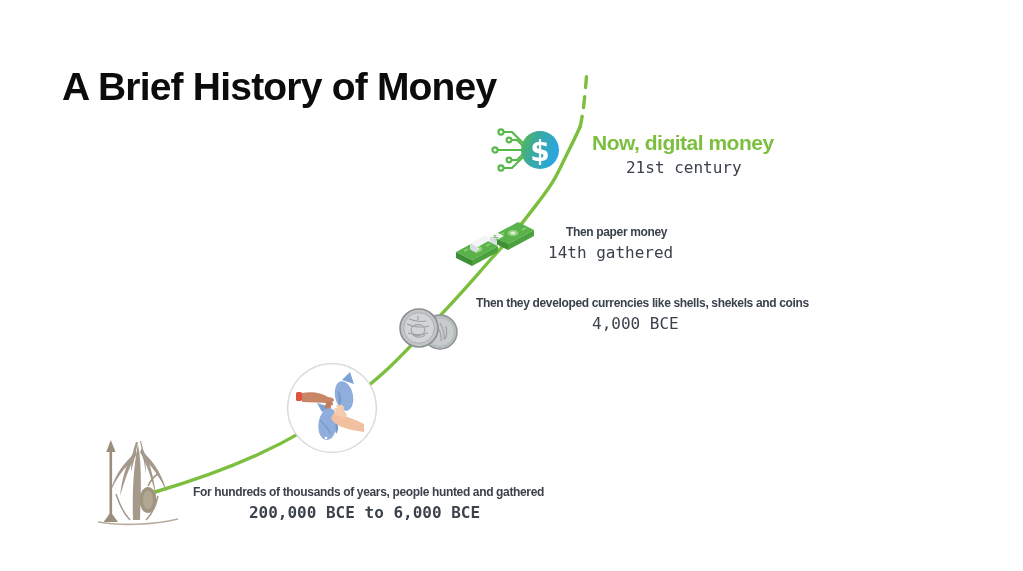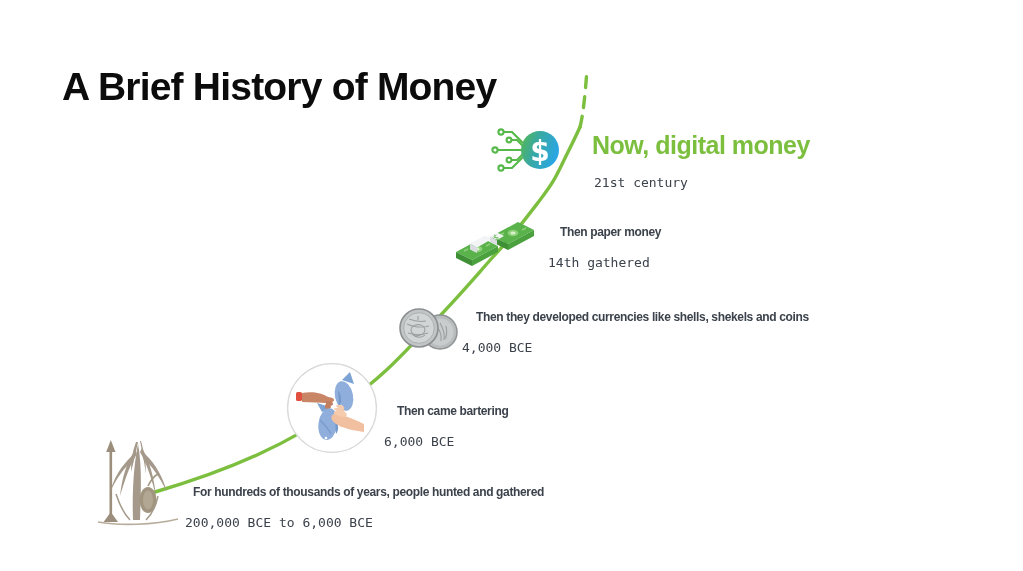"A Brief History of Money" #stage { text-align: none -> center }
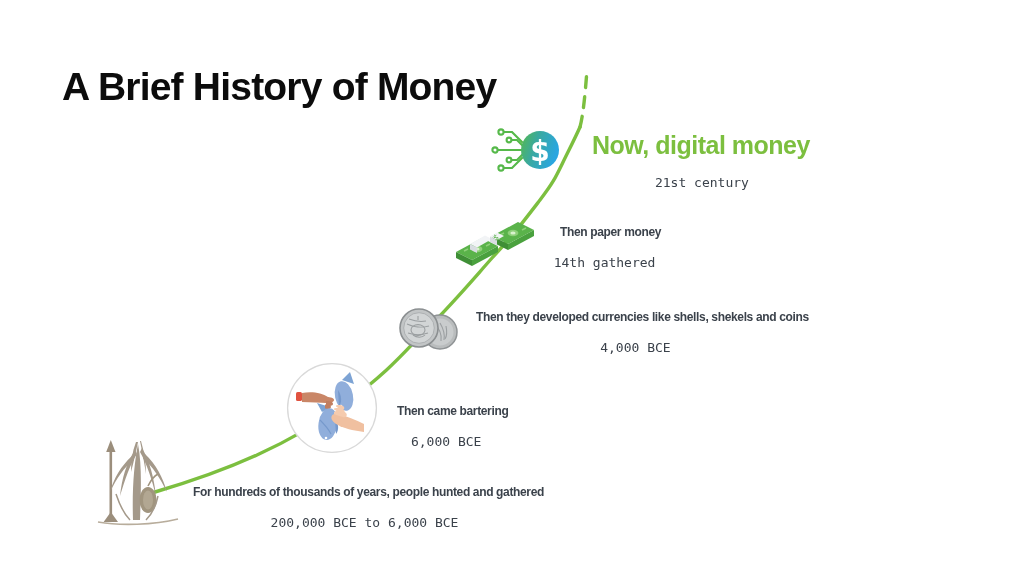"Now, digital money" .milestone-heading.accent { font-size: 25px -> 21px }
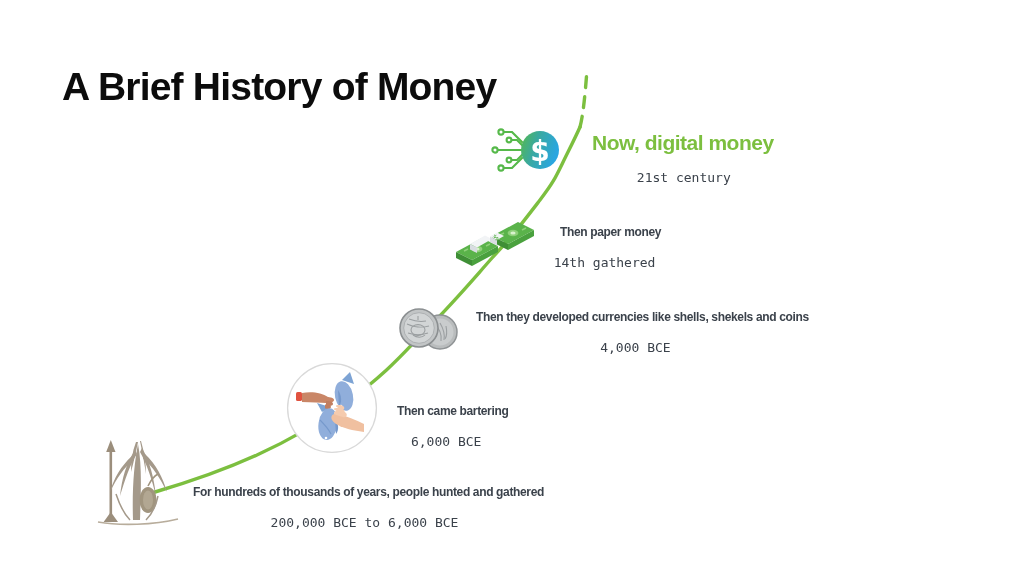"21st century" .milestone-date { font-size: 13px -> 16px; margin-top: 15px -> 3px }
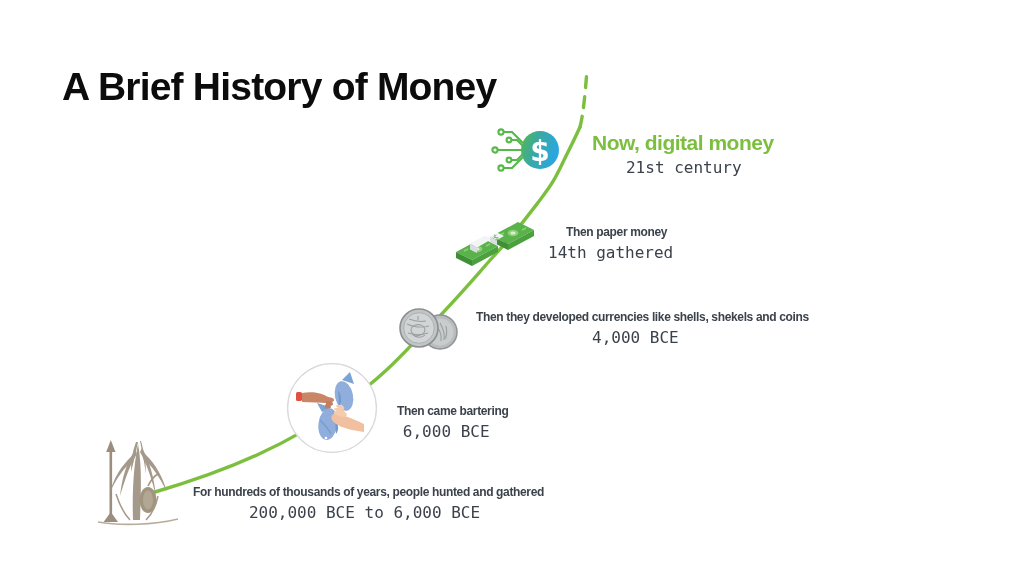"Then they developed currencies like" #label-coins { top: 311px -> 297px }
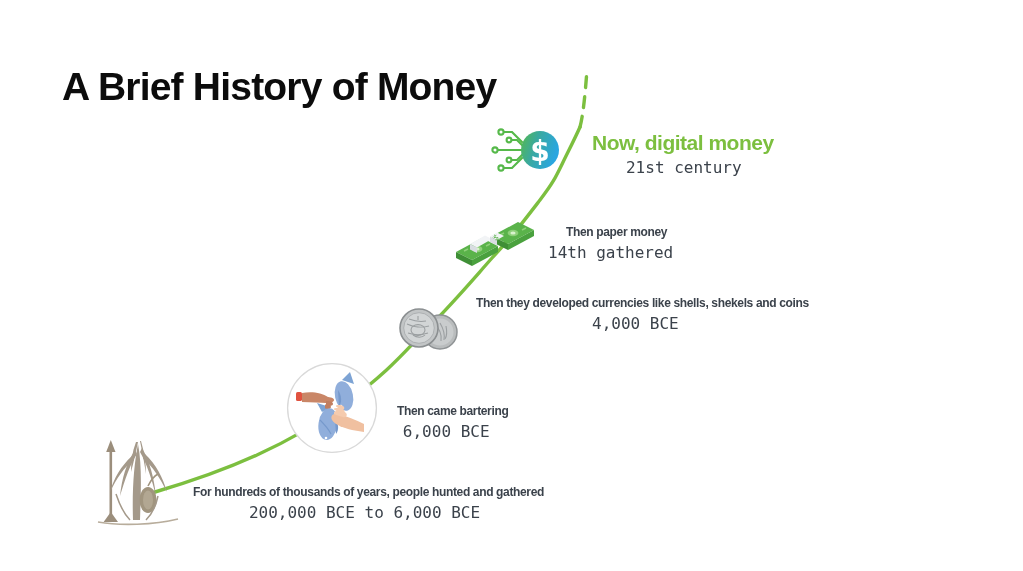"Then came bartering" div.milestone-label { html: <div> <div>Then came bartering</div> <div>6,000 BCE</div> </div> -> none }
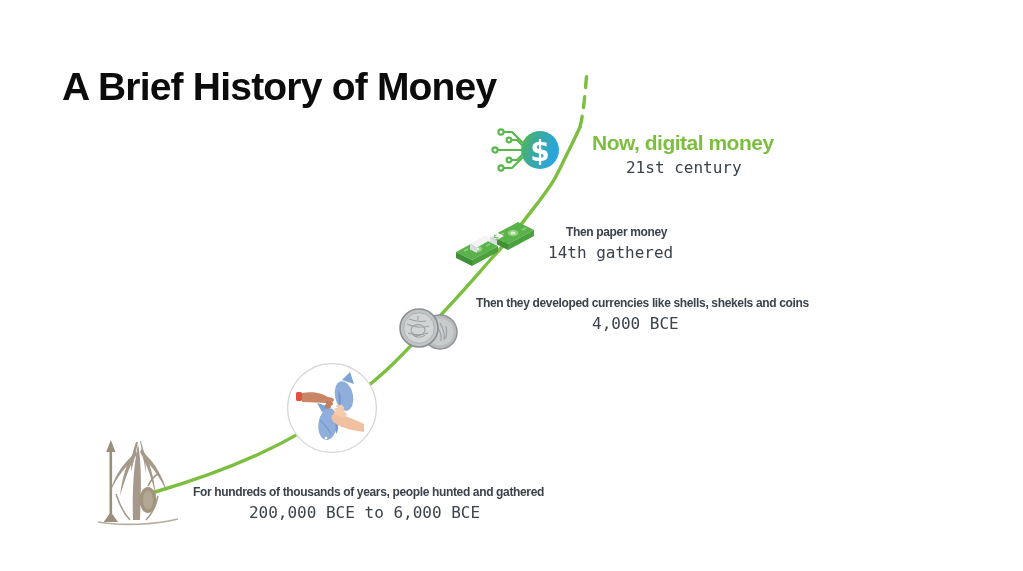"200,000 BCE to 6,000 BCE" #label-hunting .milestone-date { font-weight: none -> bold }
